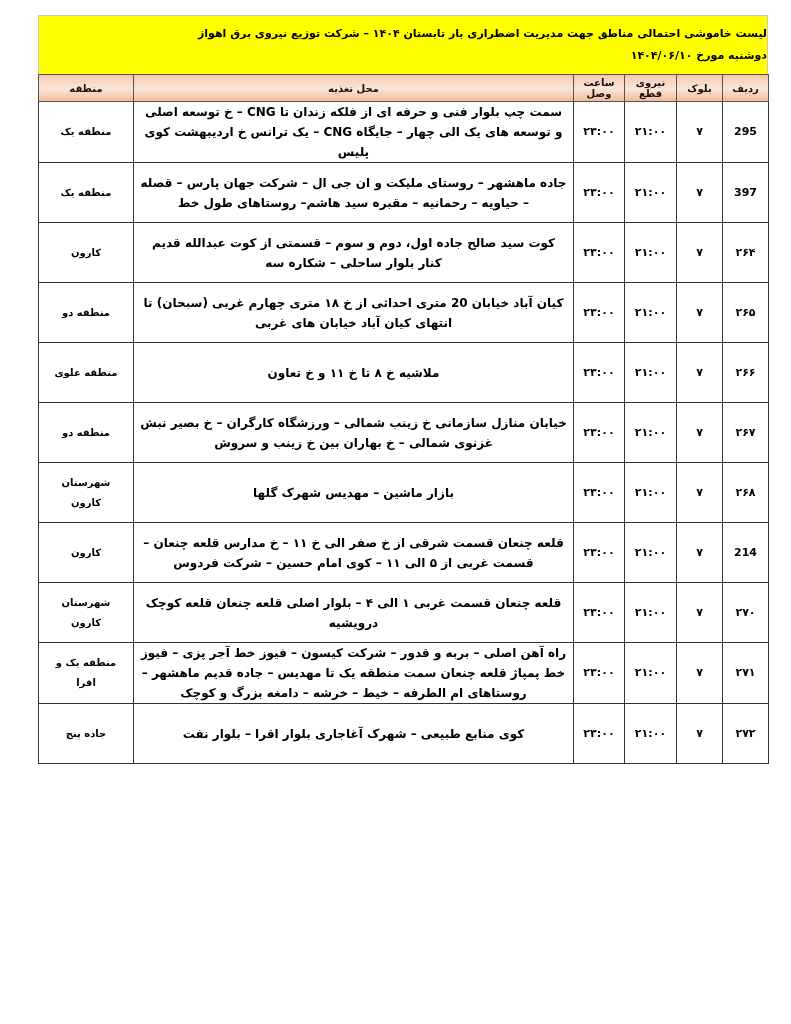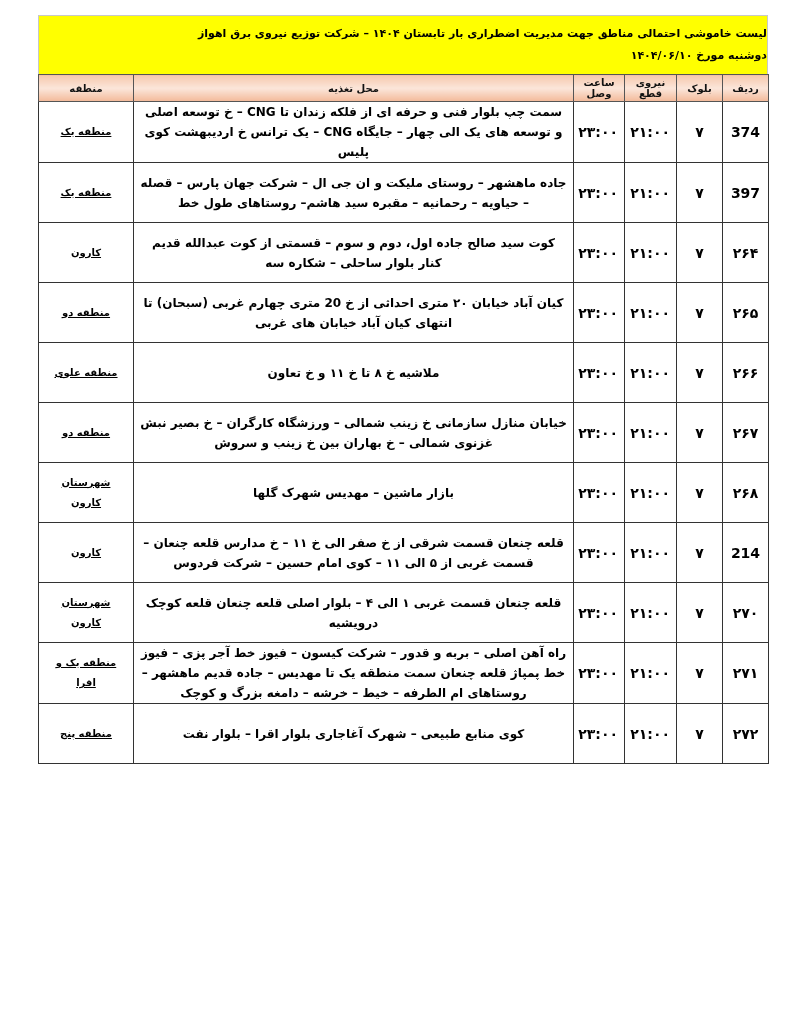"منطقه یک" td.region { text-decoration: underline -> none }
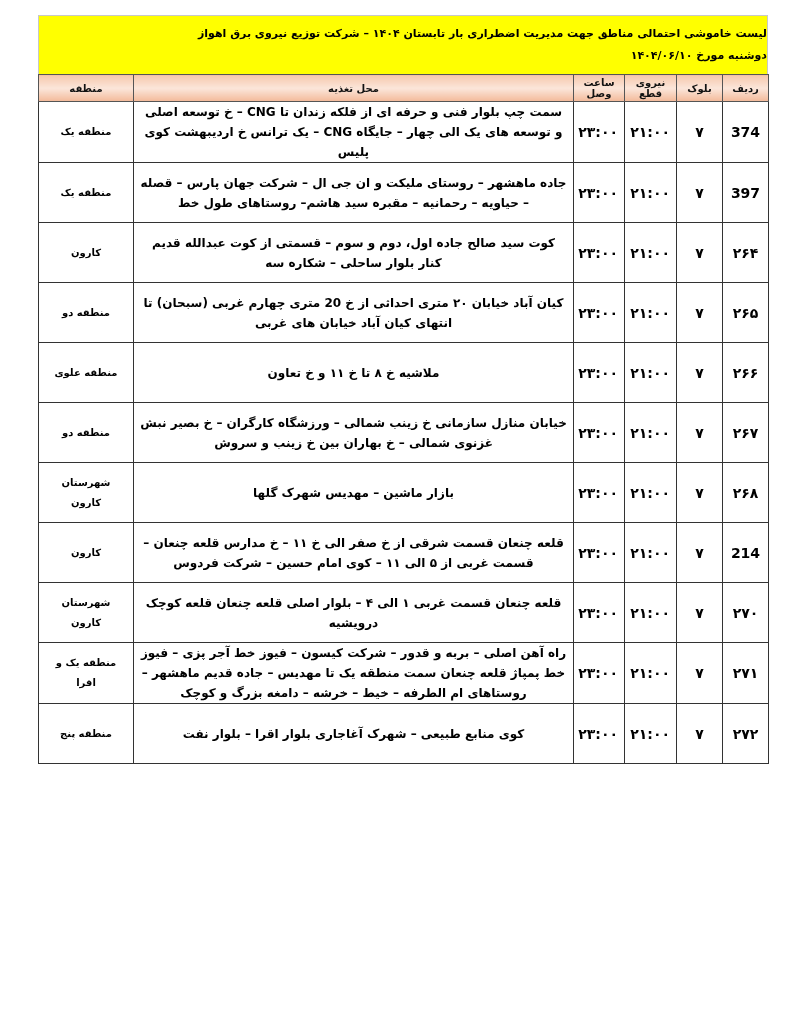"۲۳:۰۰" td.num { font-size: 14px -> 11px }
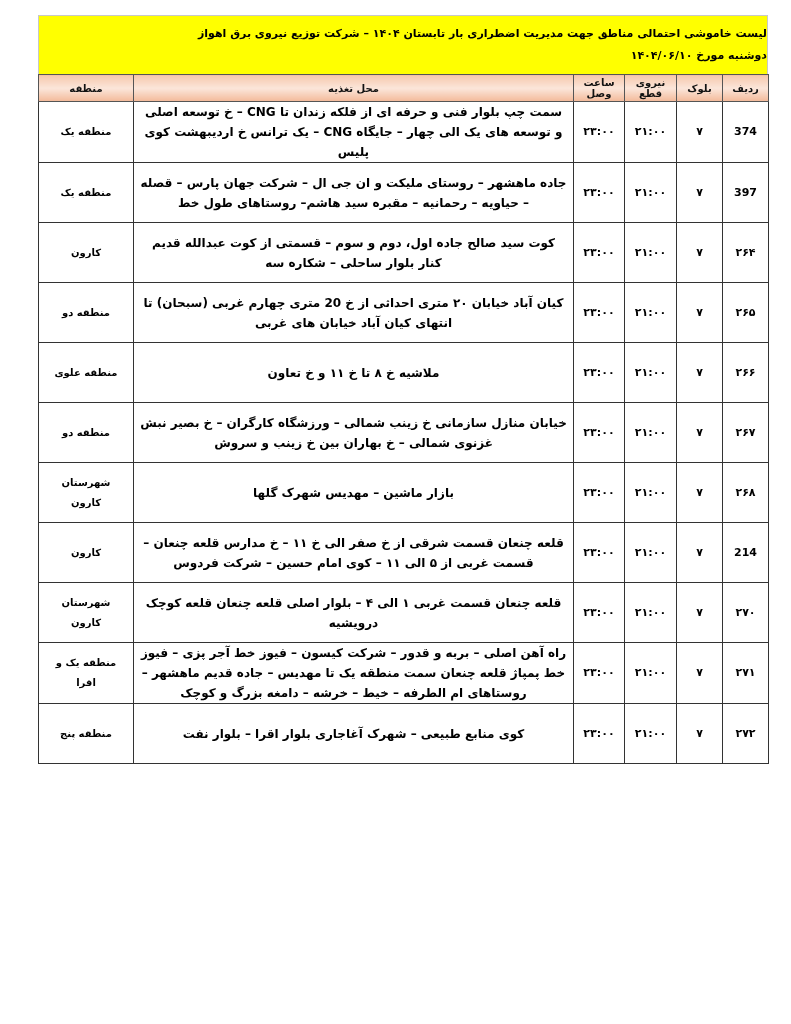"374" td.num { text: 374 -> 295 }
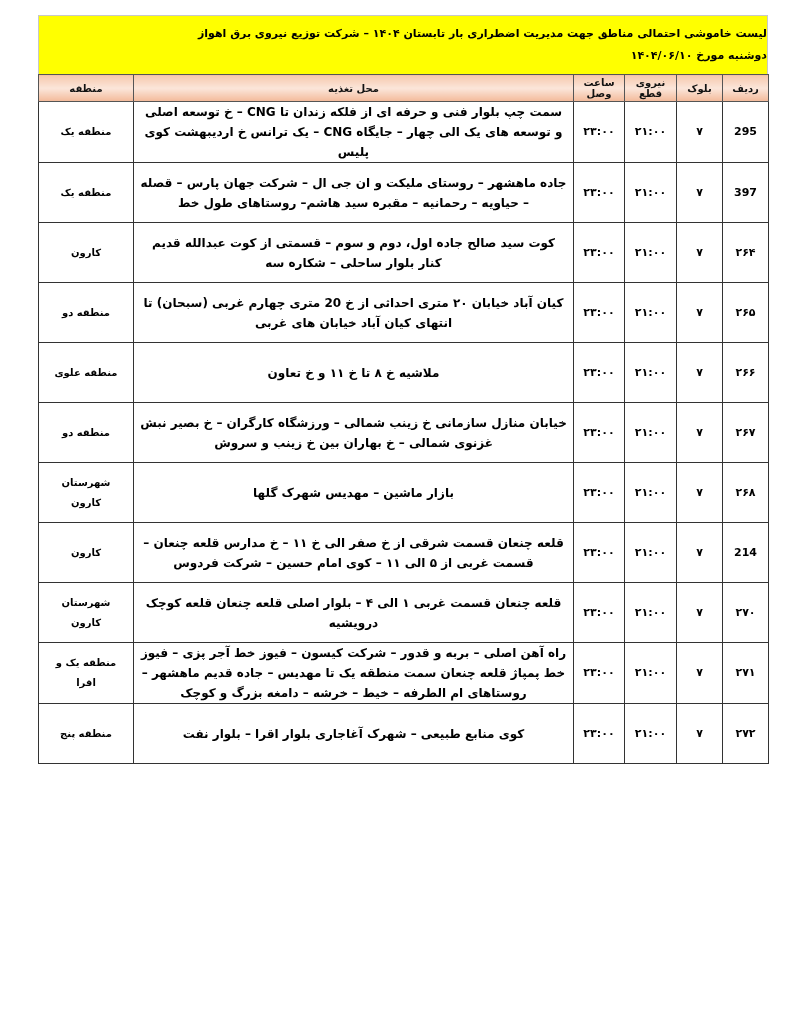"کیان آباد خیابان ۲۰ متری" td.feed { text: ۲۰ متری احداثی از خ 20 -> 20 متری احداثی از خ ۱۸ }
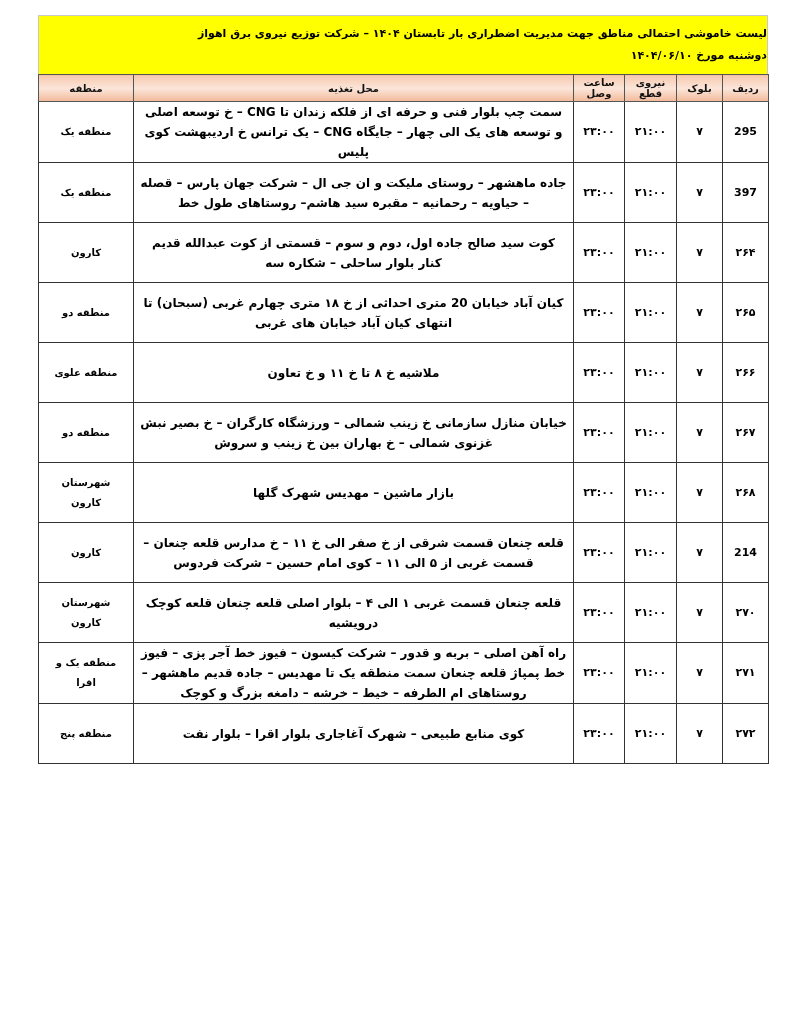"منطقه پنج" td.region { text: منطقه -> جاده }
